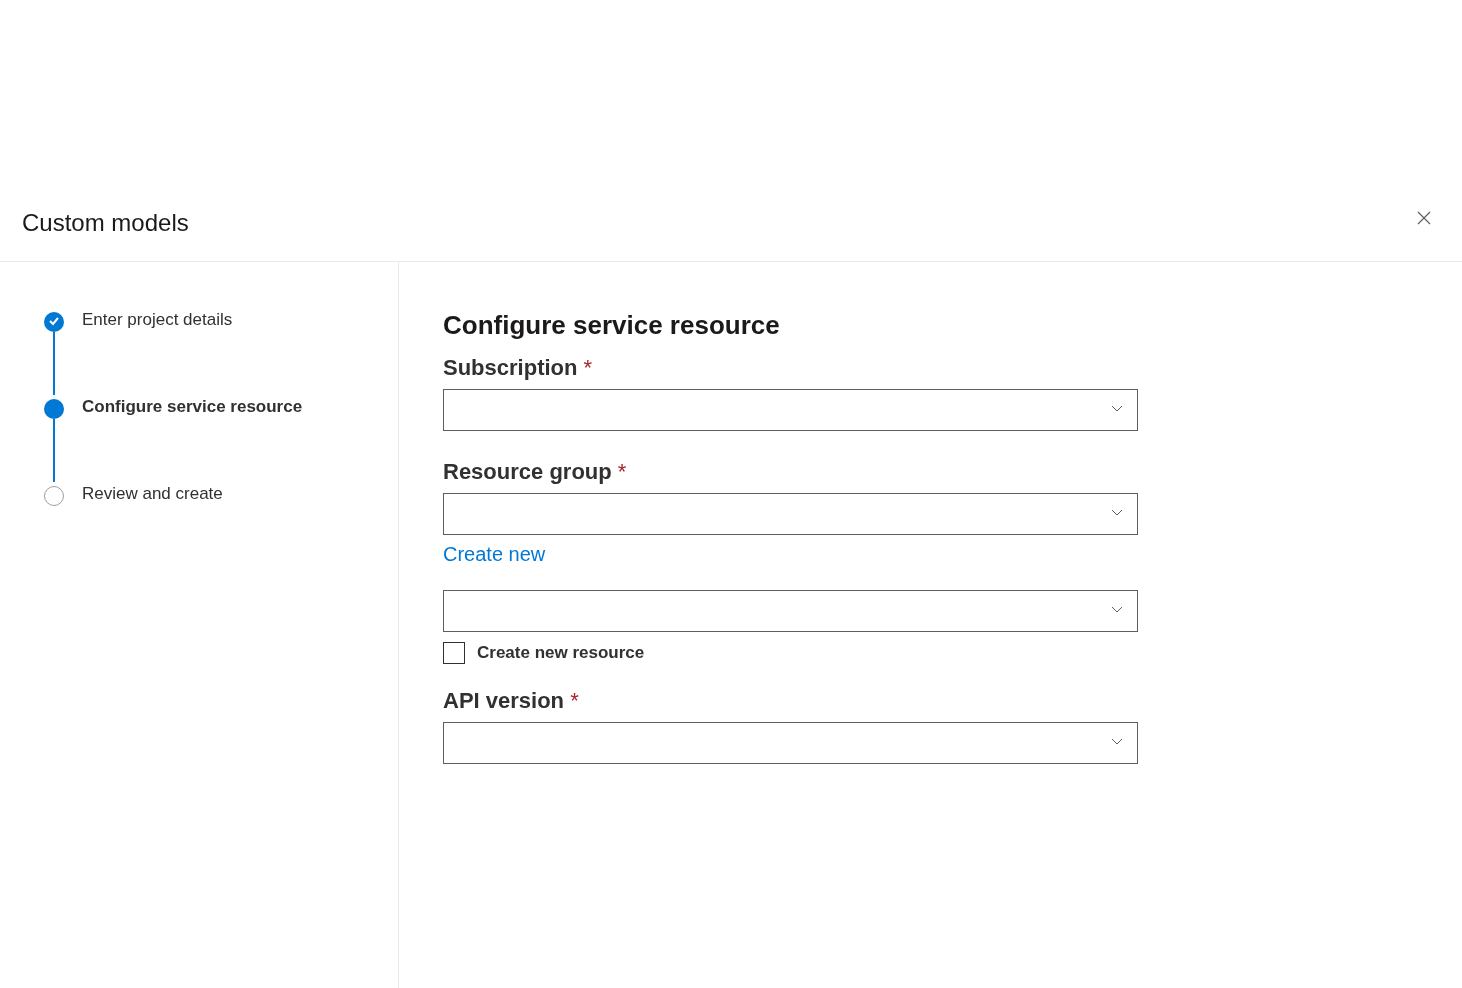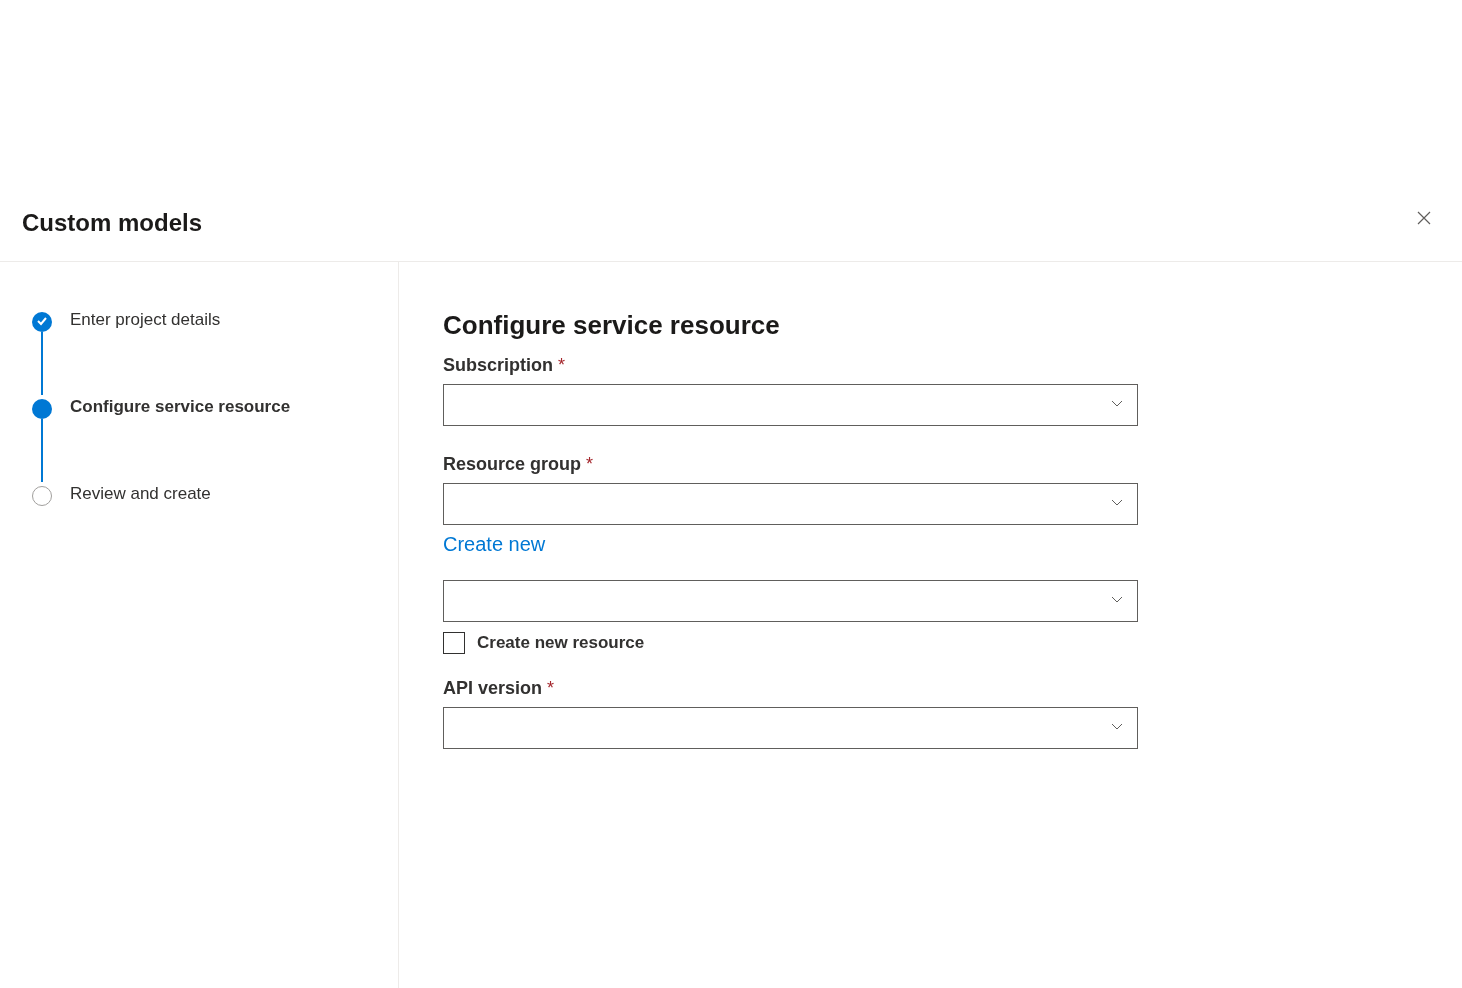"Custom models" .header-title { font-weight: 700 -> 400 }
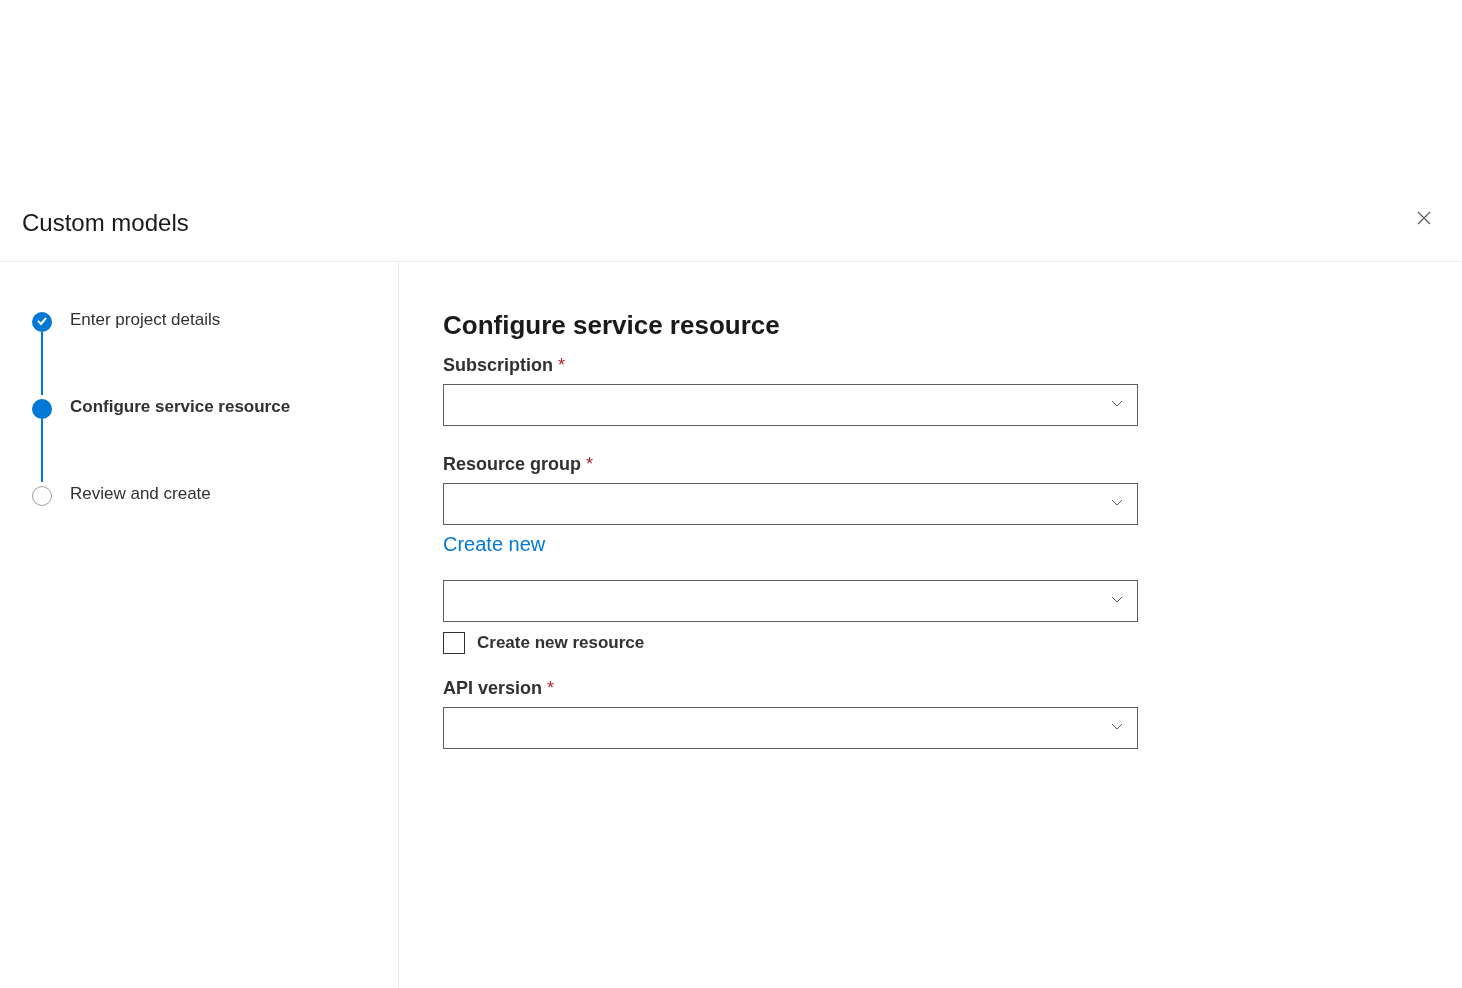"Enter project details" .sidebar { padding: 48px 32px -> 48px 44px }
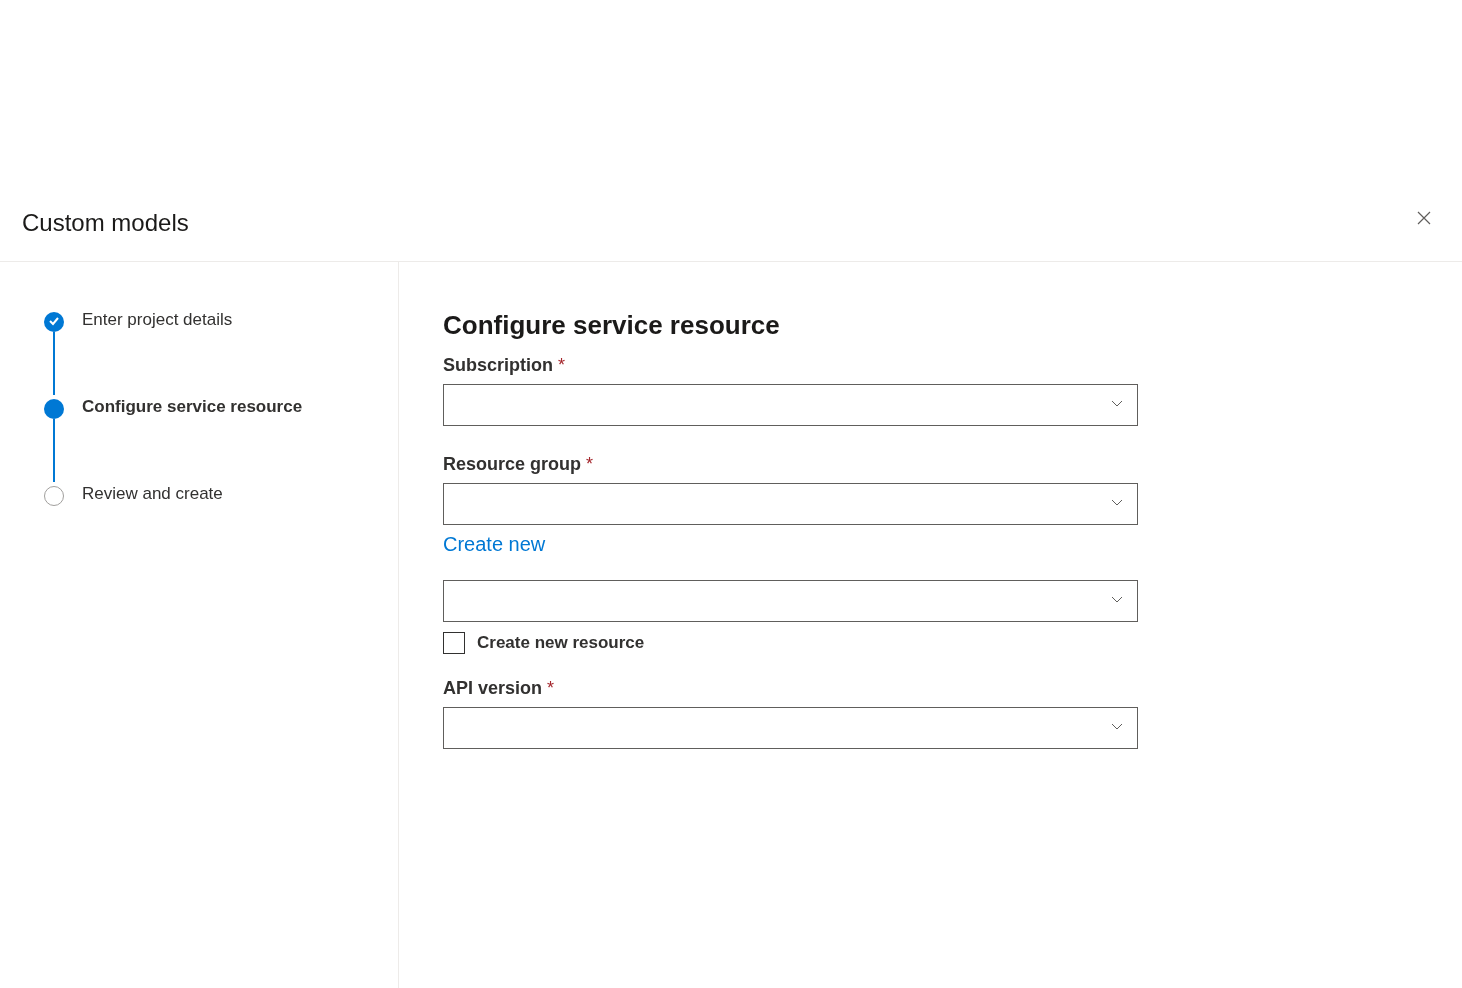"Subscription *" .form-label { font-size: 18px -> 22px }
